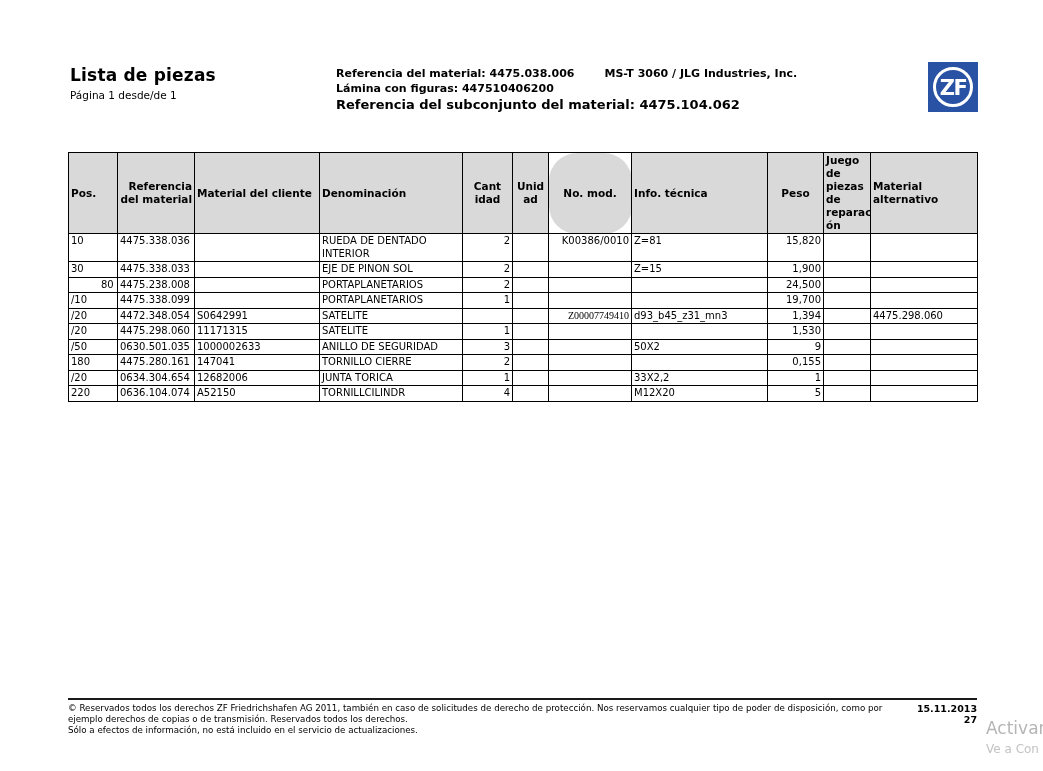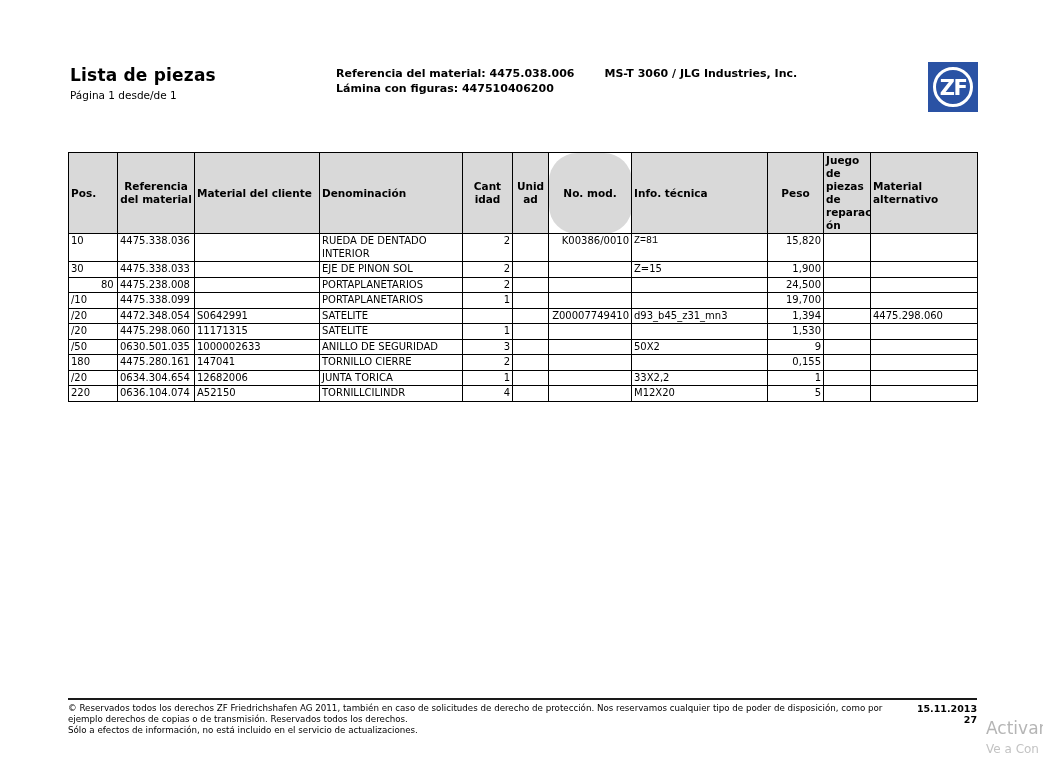"Referencia del subconjunto del material:" div.info-sub { html: none -> <div>Referencia del subconjunto del material: 4475.104.062</div> }
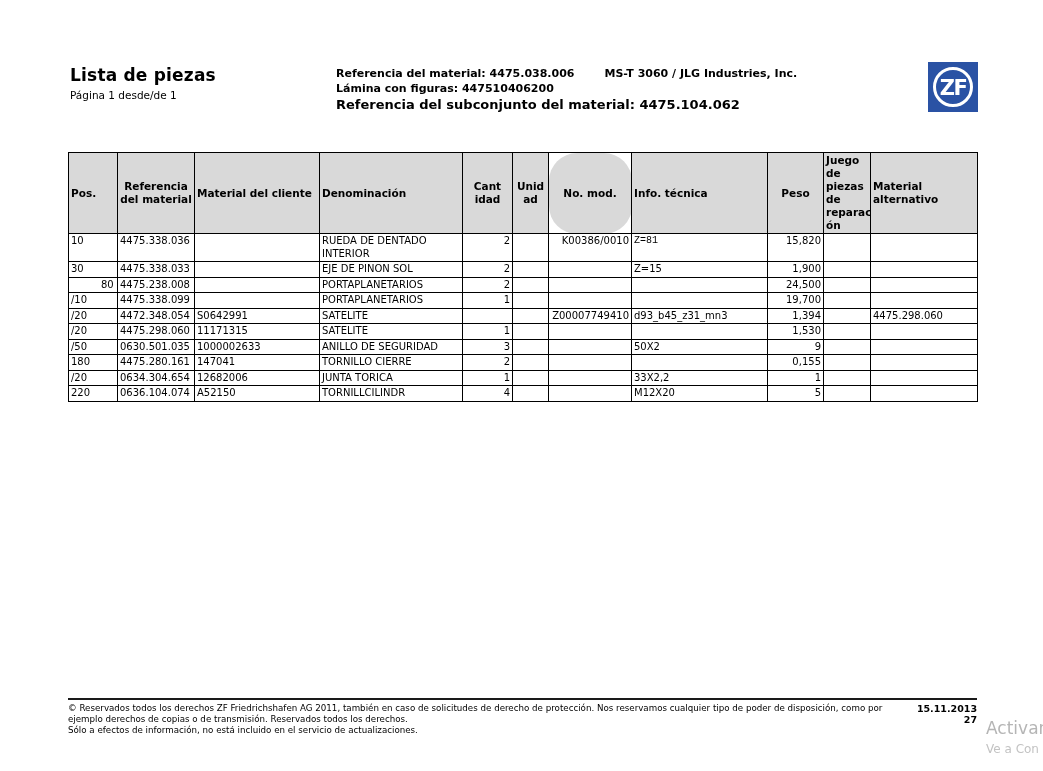"Referencia" th { text-align: center -> right }
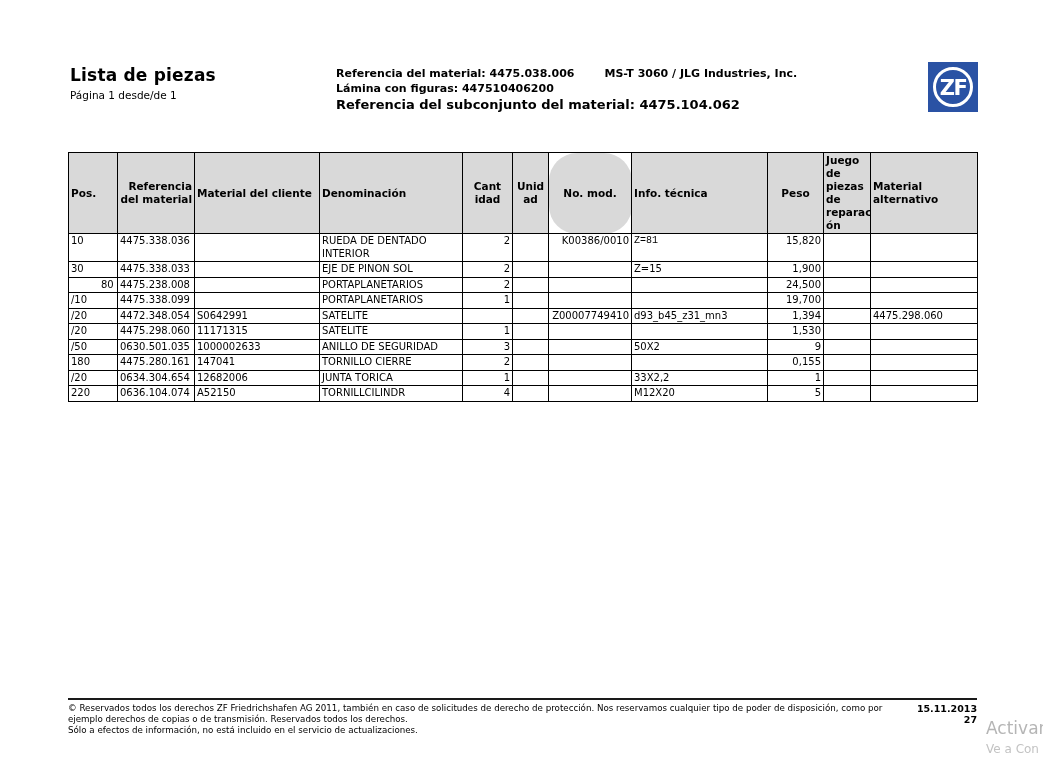"Z=81" td { font-family: Liberation Mono, monospace -> none }
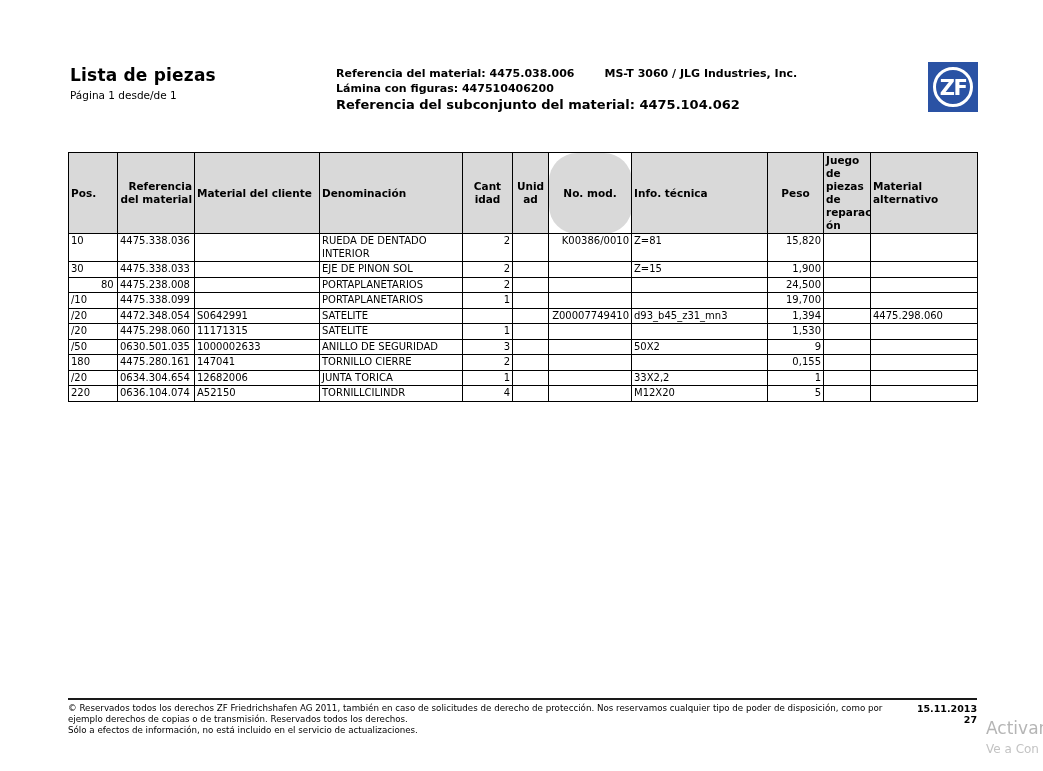"Z00007749410" td { font-family: none -> Liberation Serif, serif }
